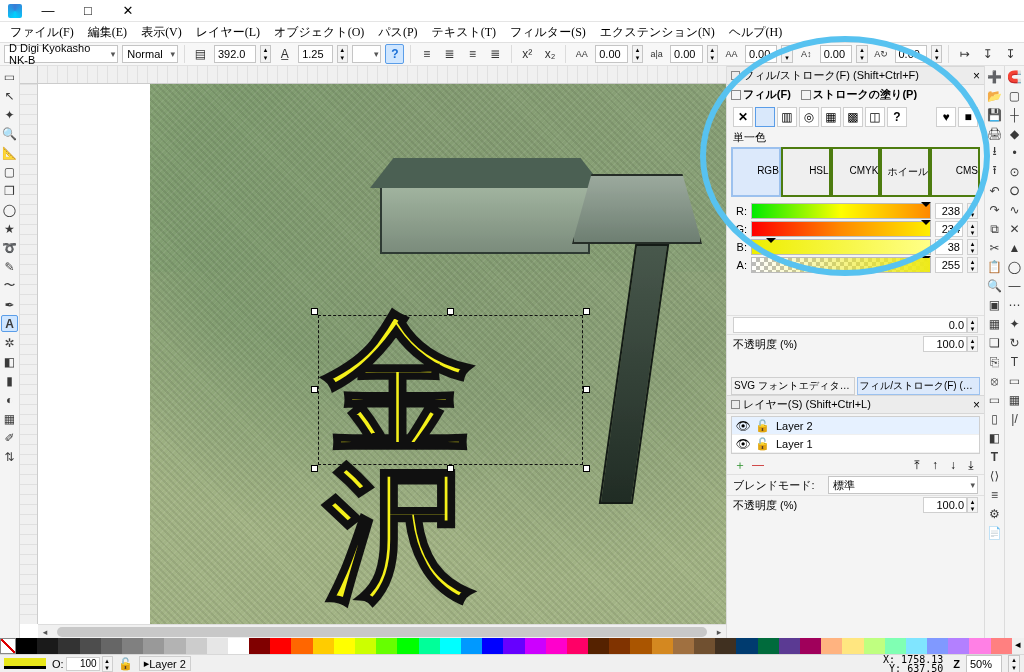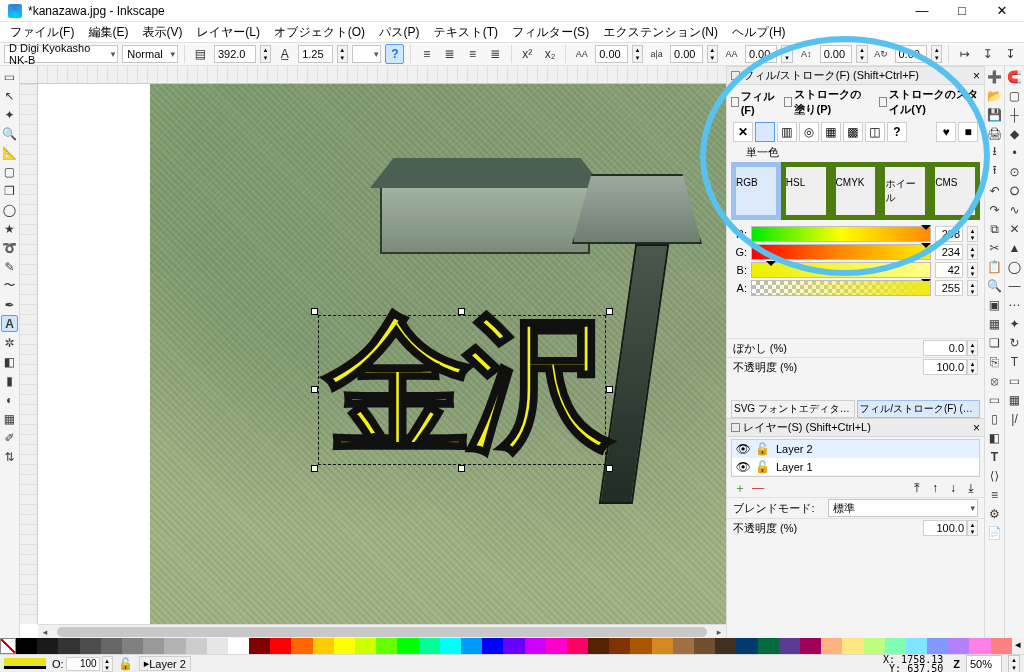"*kanazawa.jpg - Inkscape" div.title-text { html: <div>*kanazawa.jpg - Inkscape</div> -> none }
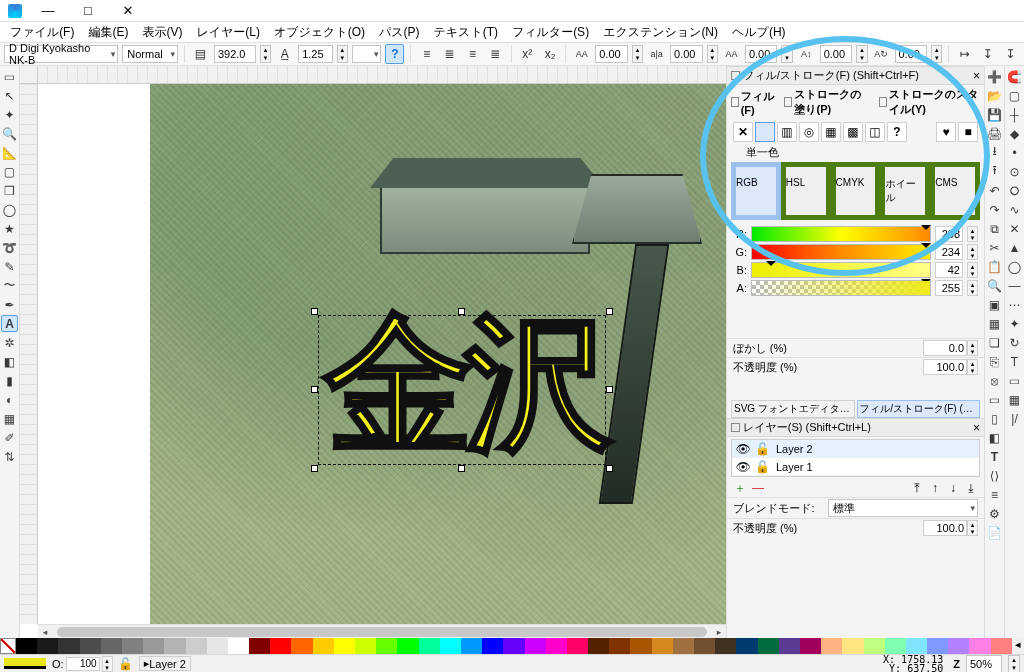"ファイル(F)" .menu-item { font-family: none -> Liberation Serif, serif }
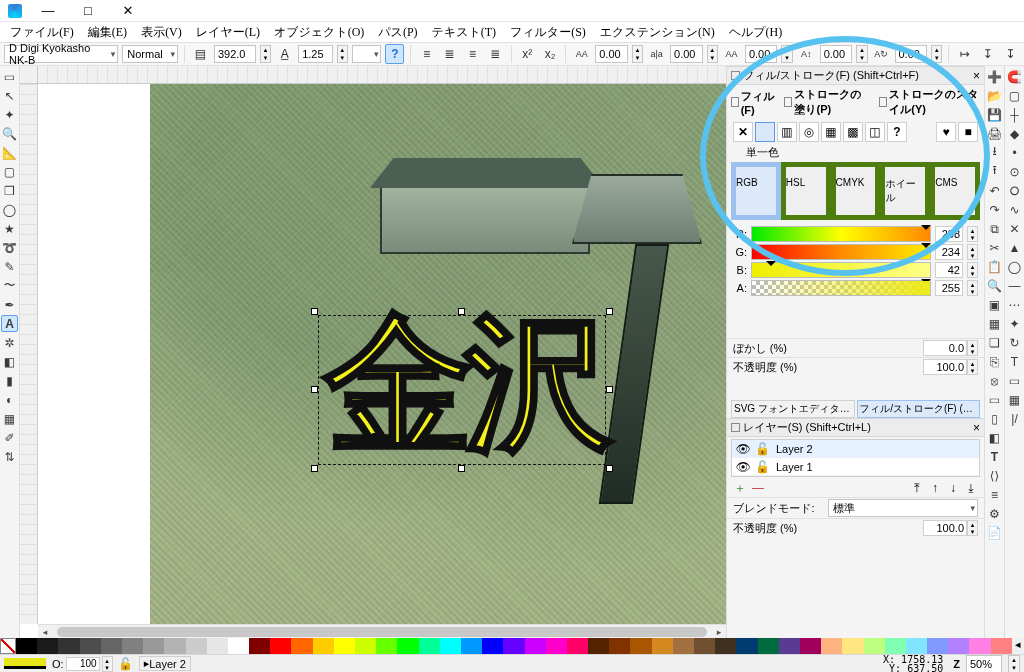"ストロークのスタイル(Y)" span { html: <span> <b>ストロークのスタイル(Y)</b> </span> -> none }
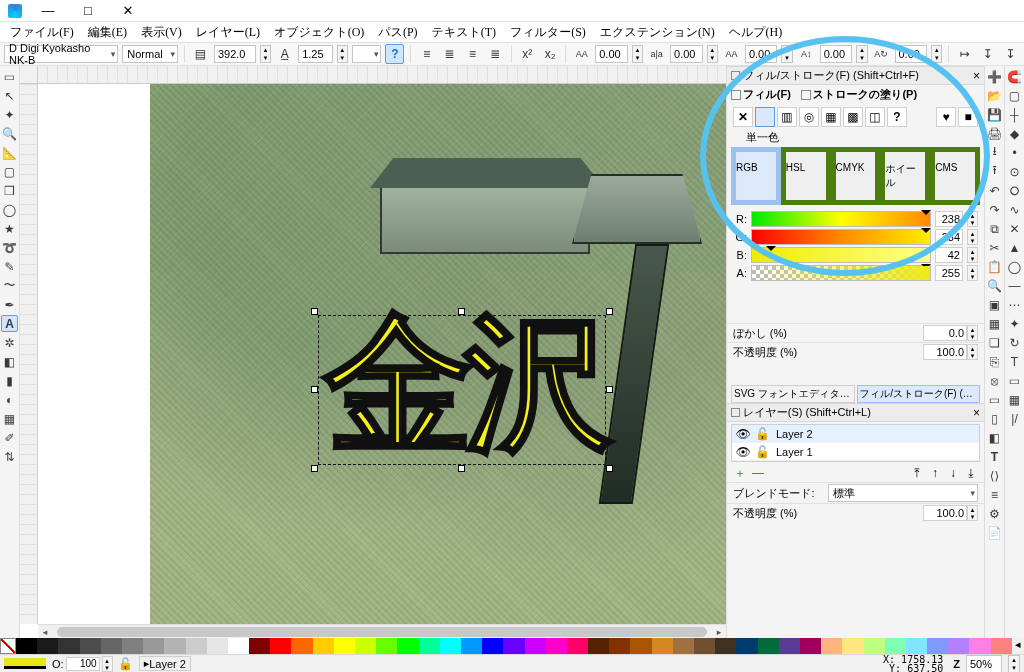"単一色" .single-label { padding: 0 19px 2px -> 0 6px 2px }
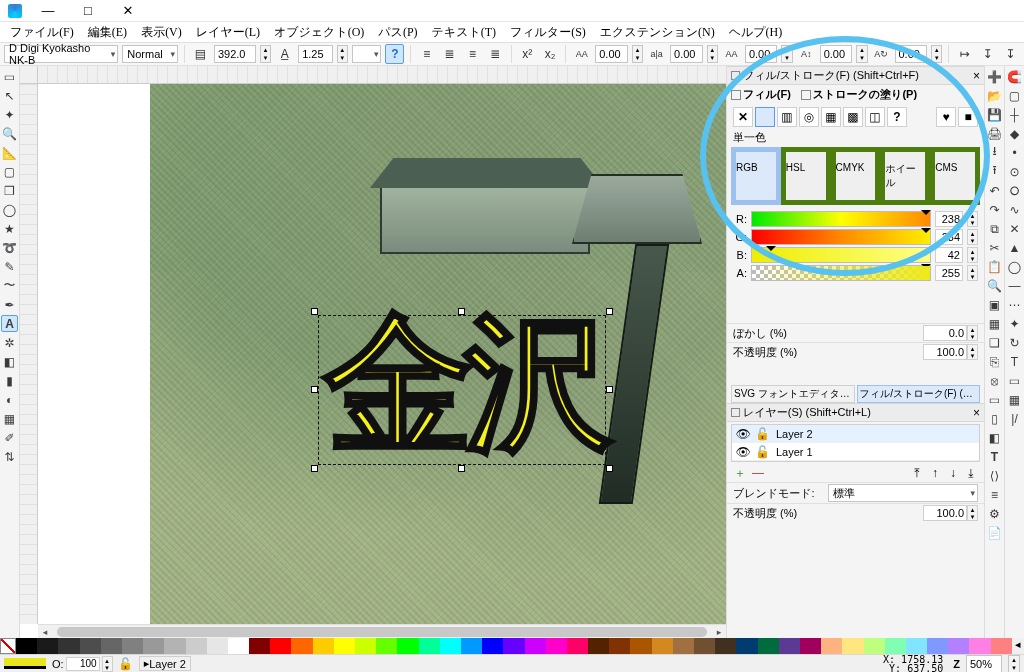"RGB" .mode-tabs div { border: 5px solid #4d7c0f -> 2px solid #4d7c0f; padding: 10px 0 -> 16px 0; text-align: left -> right }
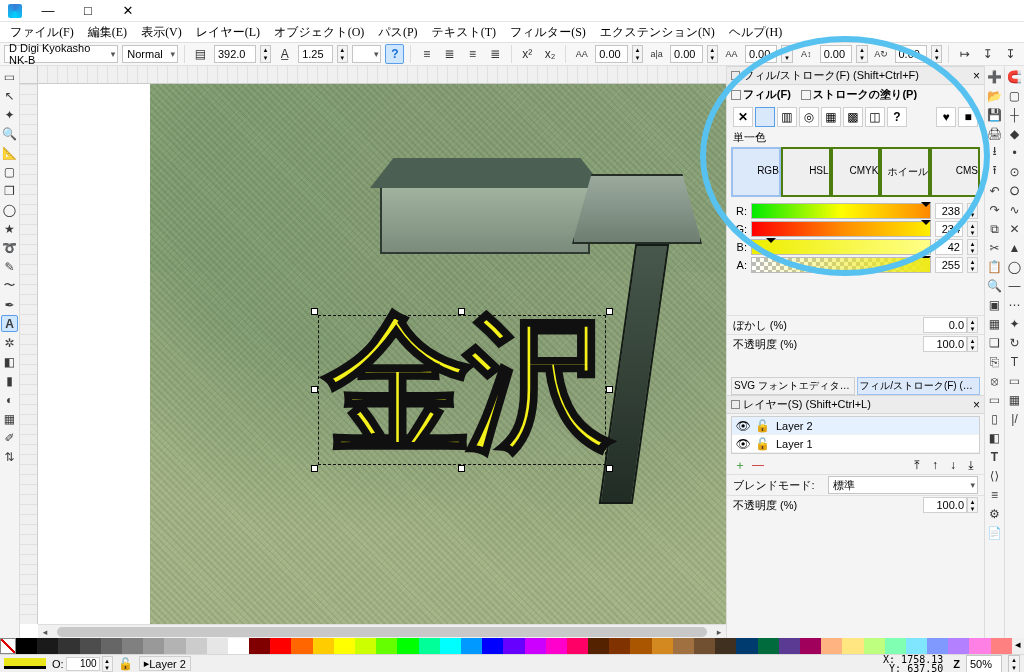"42" div.num-s { text: 42 -> 38 }
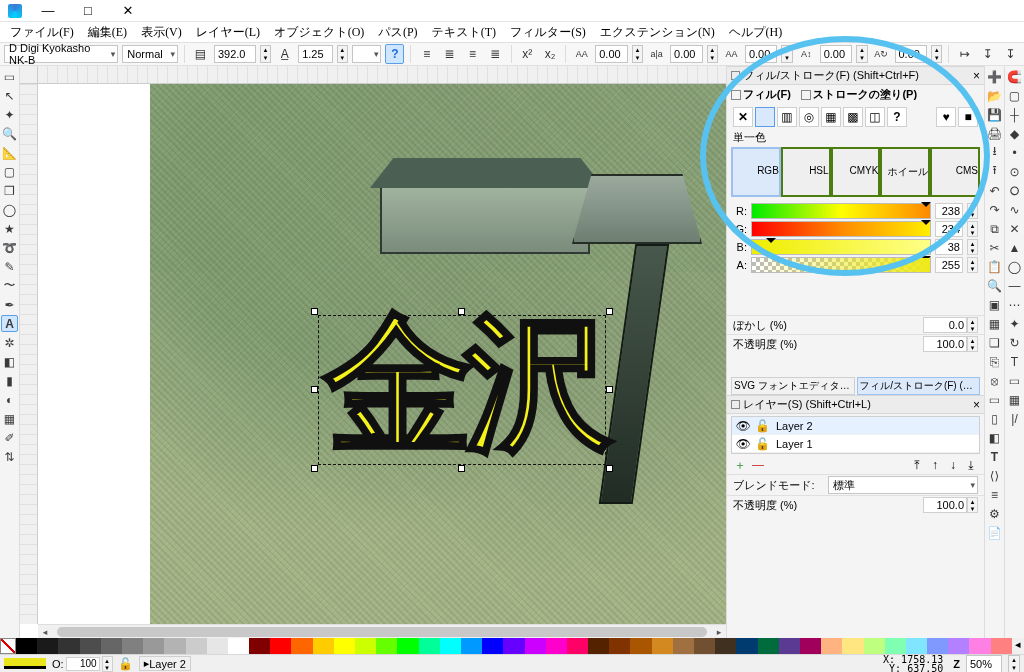"金沢" .text-box { width: 288px -> 265px }
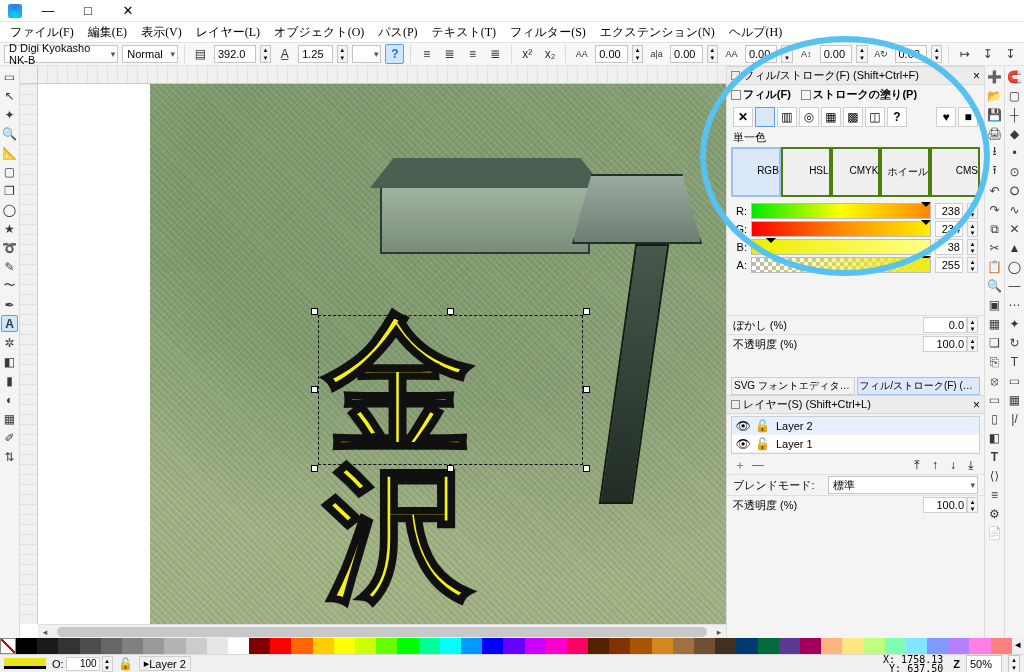"ぼかし (%)" span { html: <span>ぼかし (%)</span> -> none }
